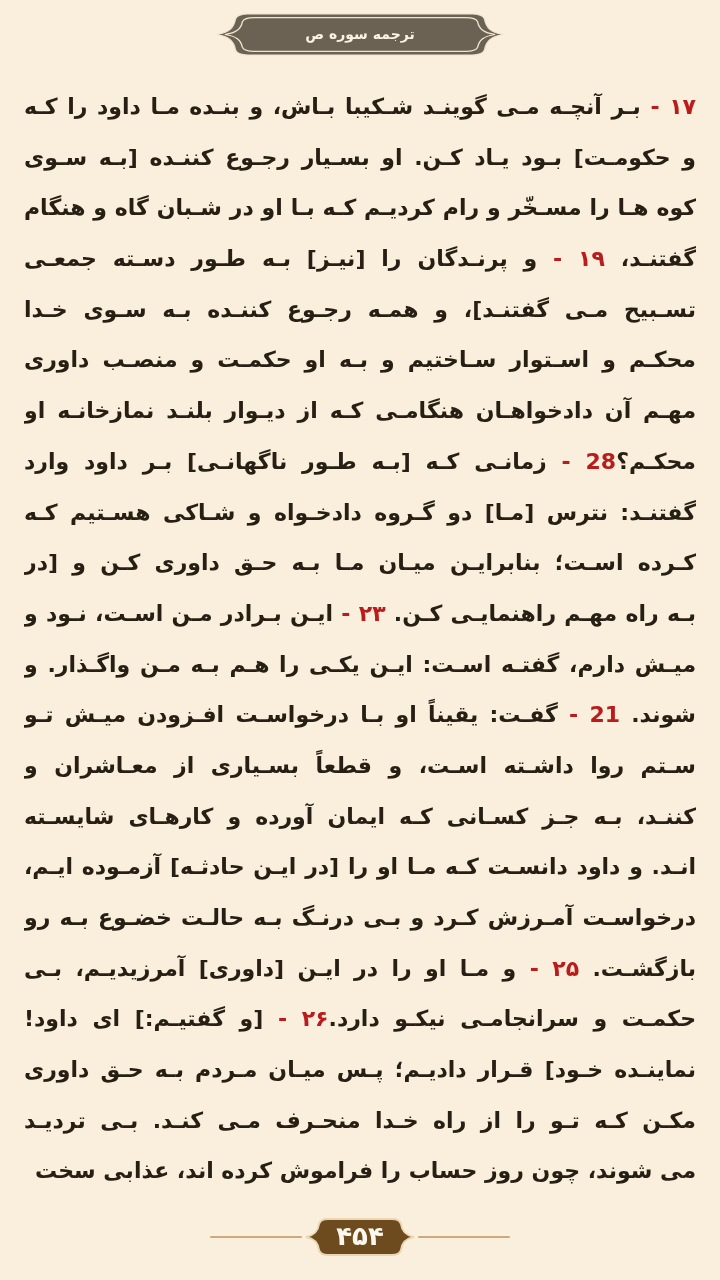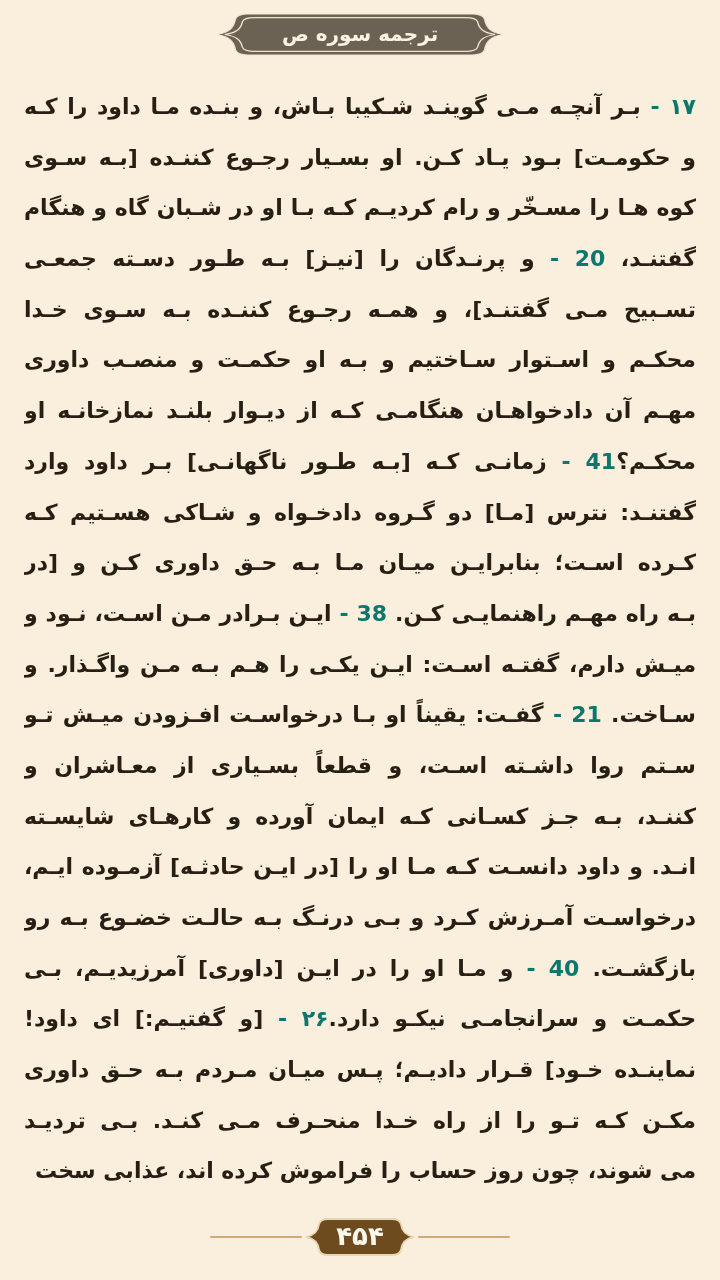"ترجمه سوره ص" .header-title { font-size: 20px -> 14px }
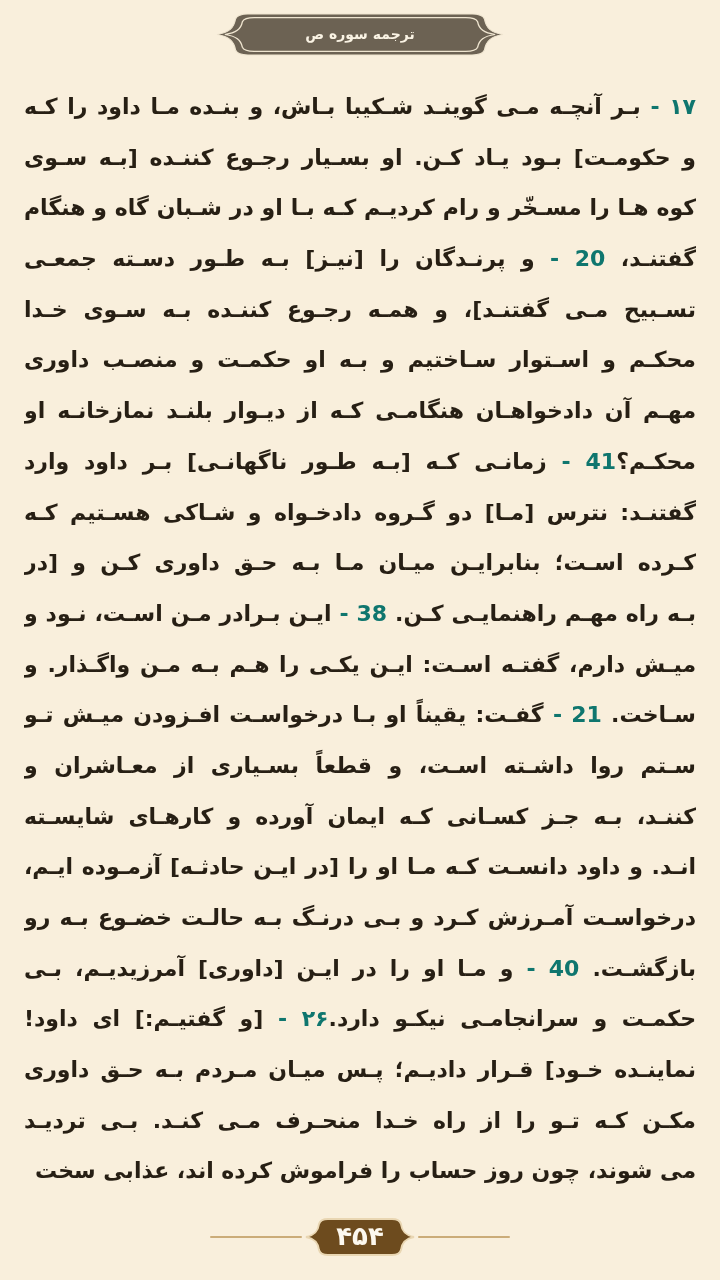"۱۷ -" .vnum { color: #0f766e -> #b91c1c }
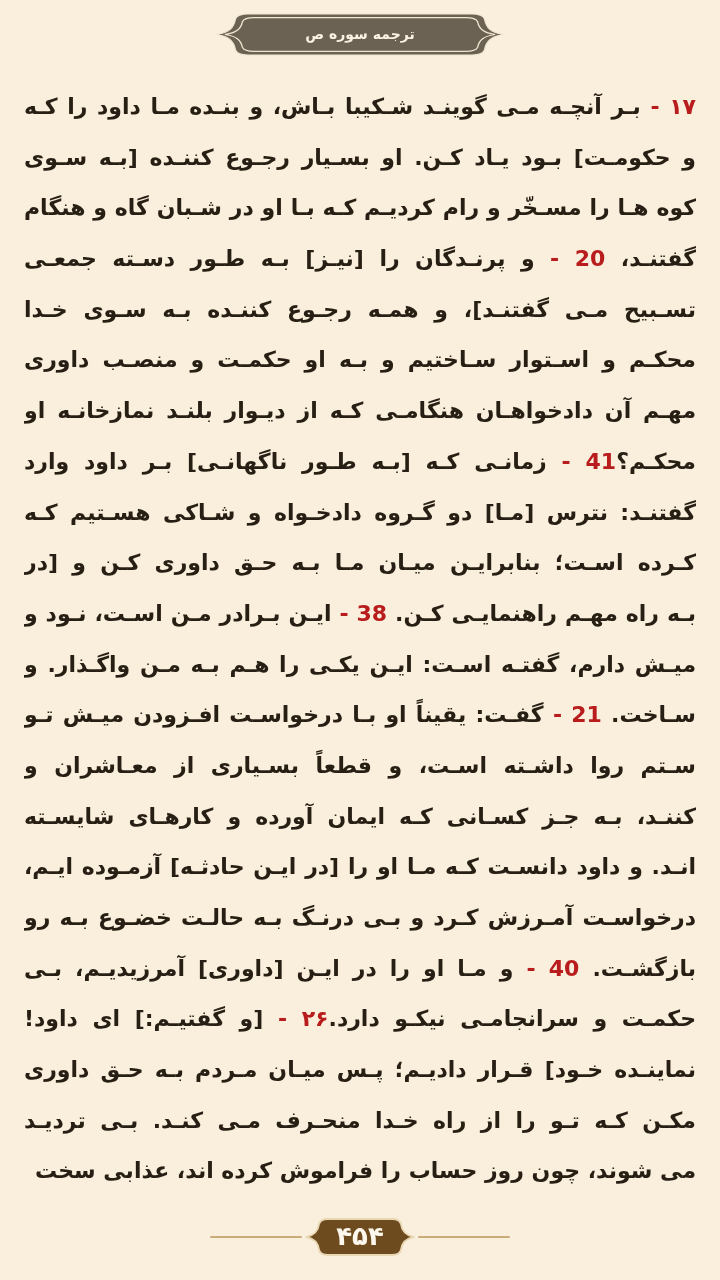"20 -" span.vnum { text: 20 -> ۱۹ }
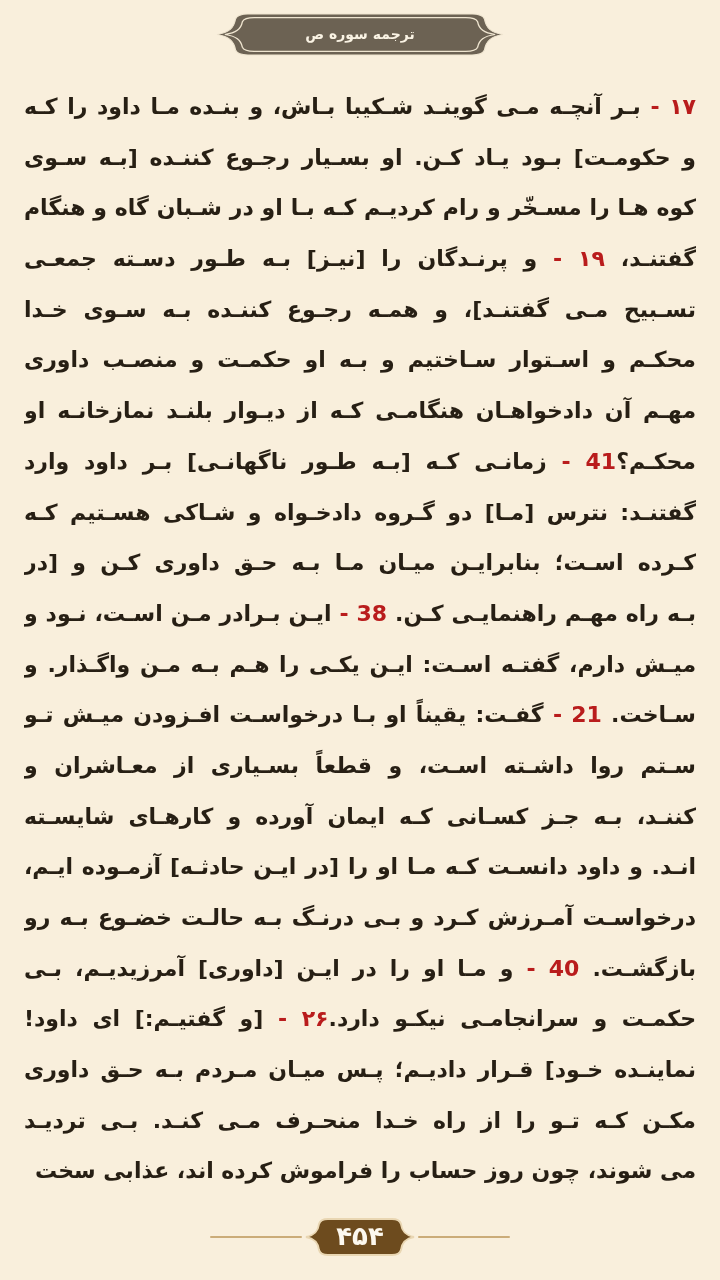"41 -" span.vnum { text: 41 -> 28 }
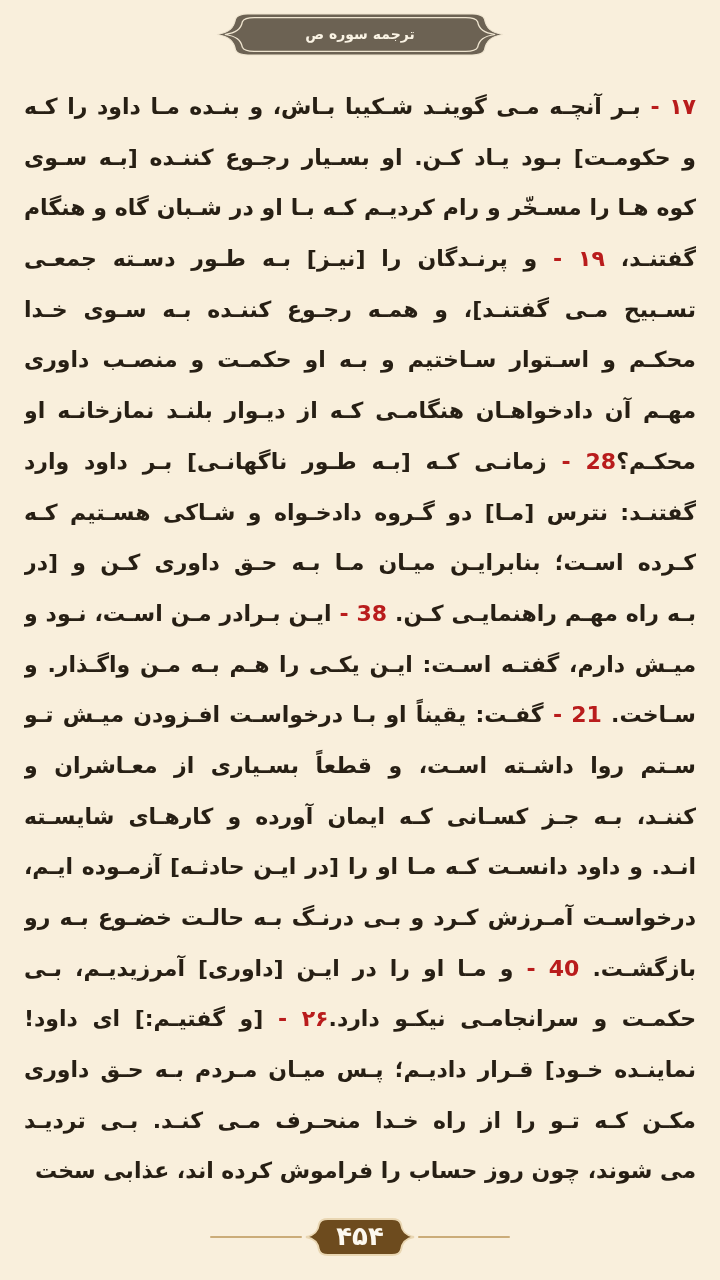"38 -" span.vnum { text: 38 -> ۲۳ }
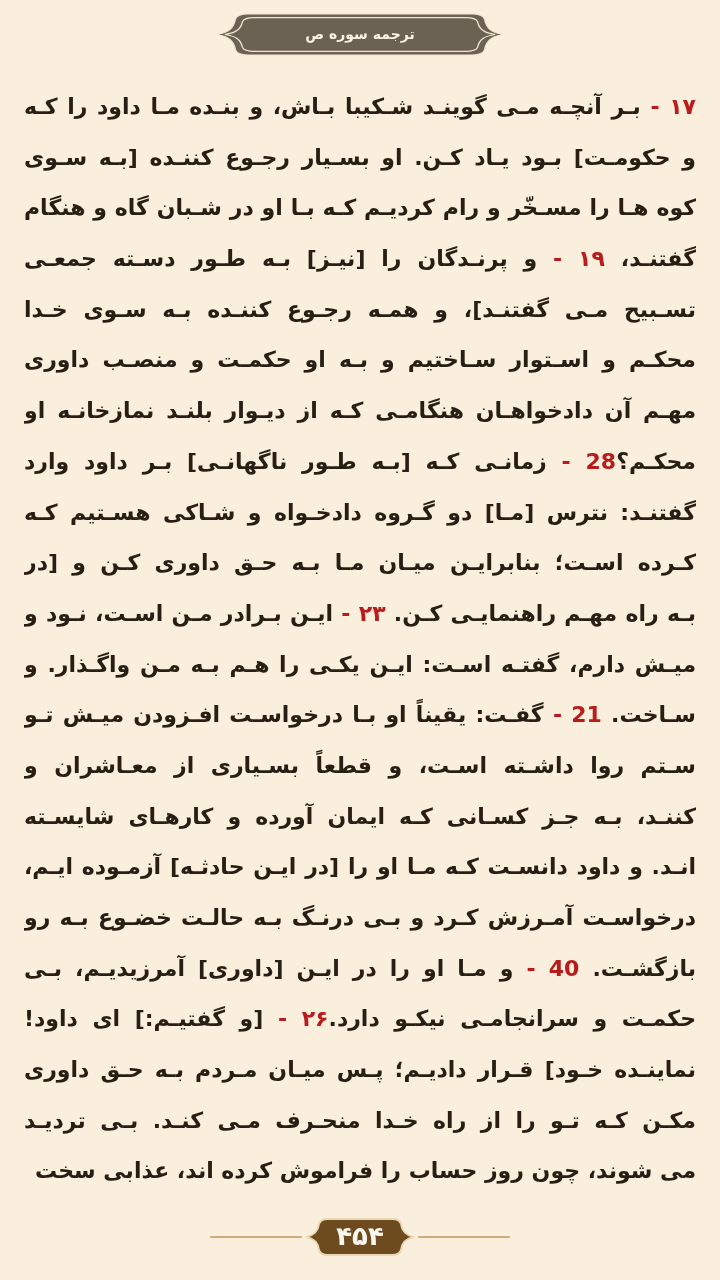"سـاخت." span.vtxt { text: سـاخت -> شوند }
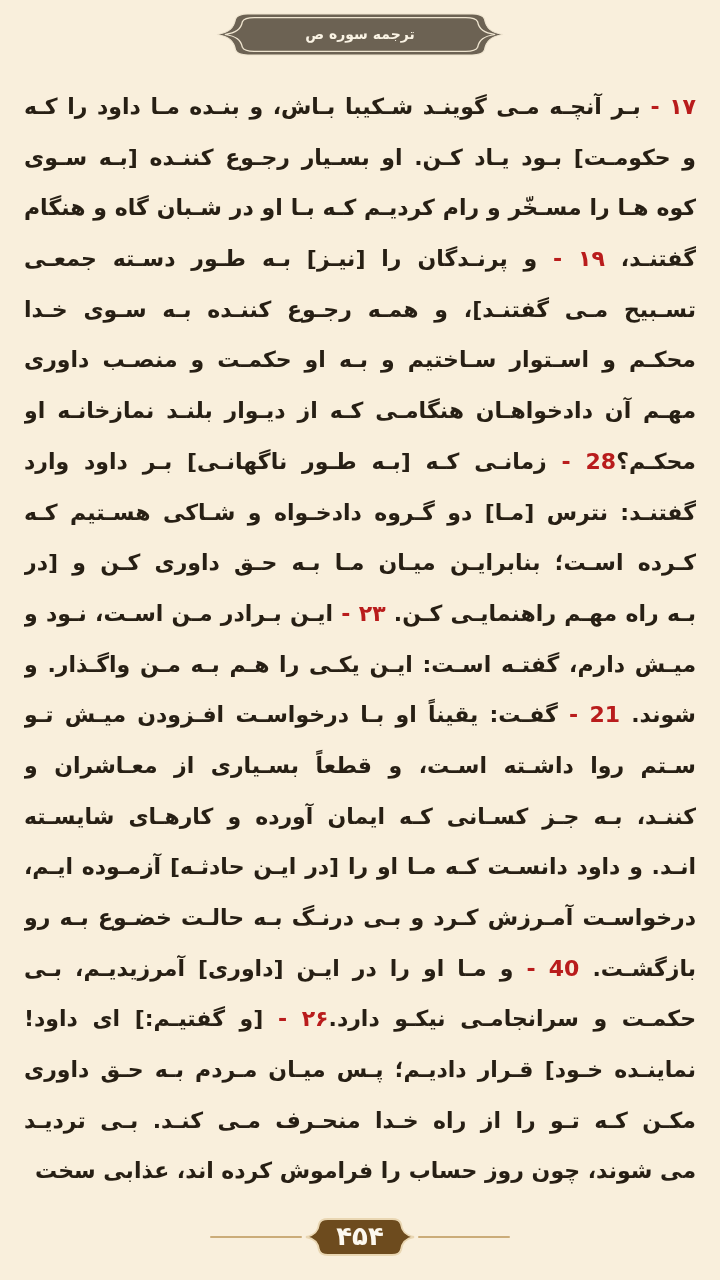"40 -" span.vnum { text: 40 -> ۲۵ }
